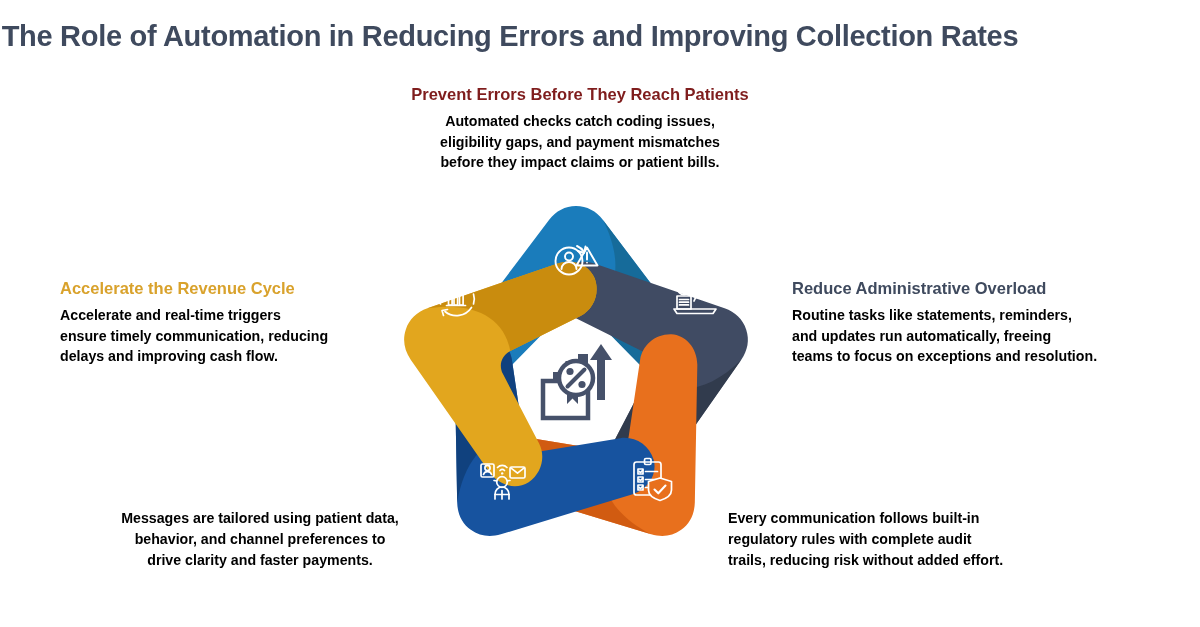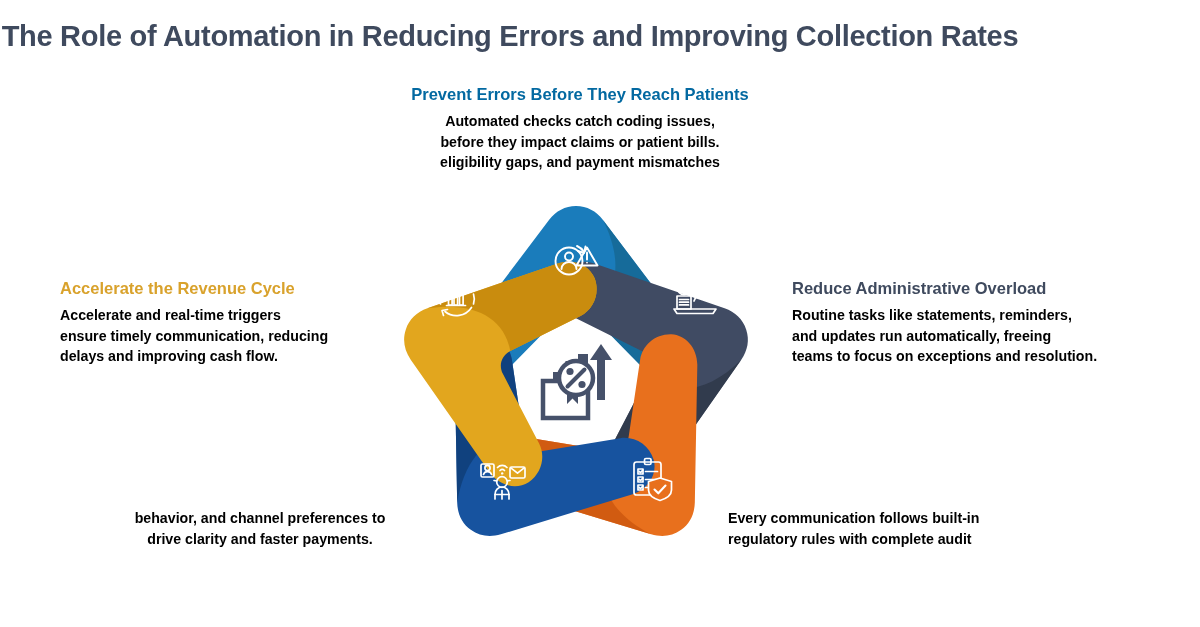"Prevent Errors Before They Reach" div.head { color: #0369a1 -> #7f1d1d }
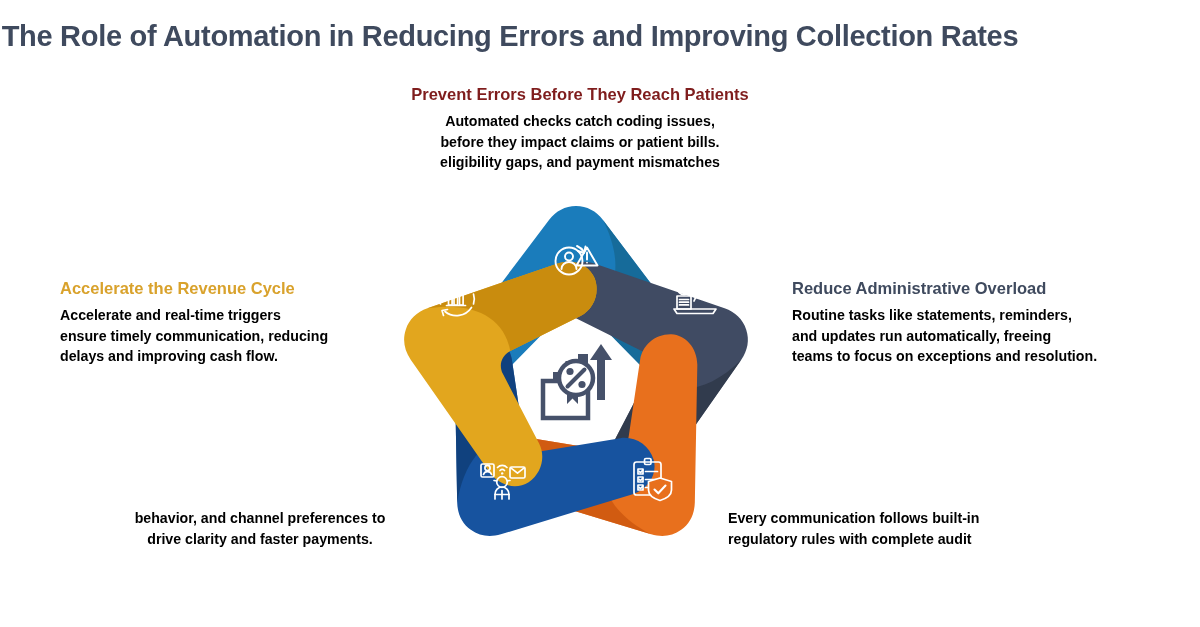"before they impact claims or" div { order: before "eligibility gaps, and payment mismatches" -> after "eligibility gaps, and payment mismatches" }
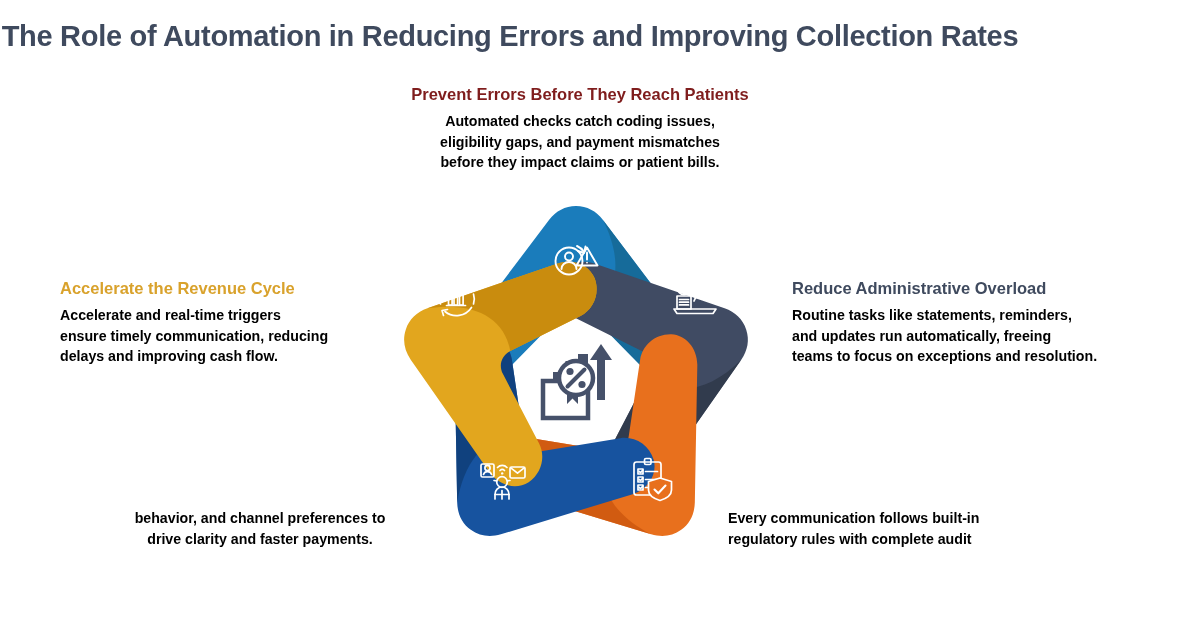"Messages are tailored using patient" div { html: none -> <div>Messages are tailored using patient data,</div> }
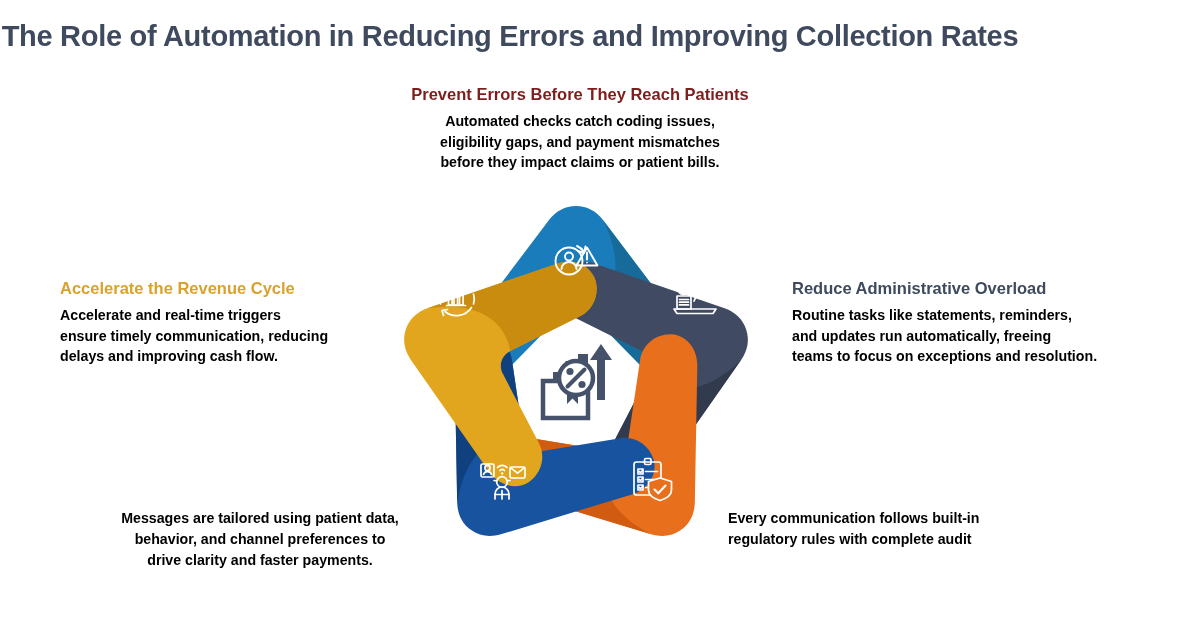"trails, reducing risk without added" div { html: none -> <div>trails, reducing risk without added effort.</div> }
